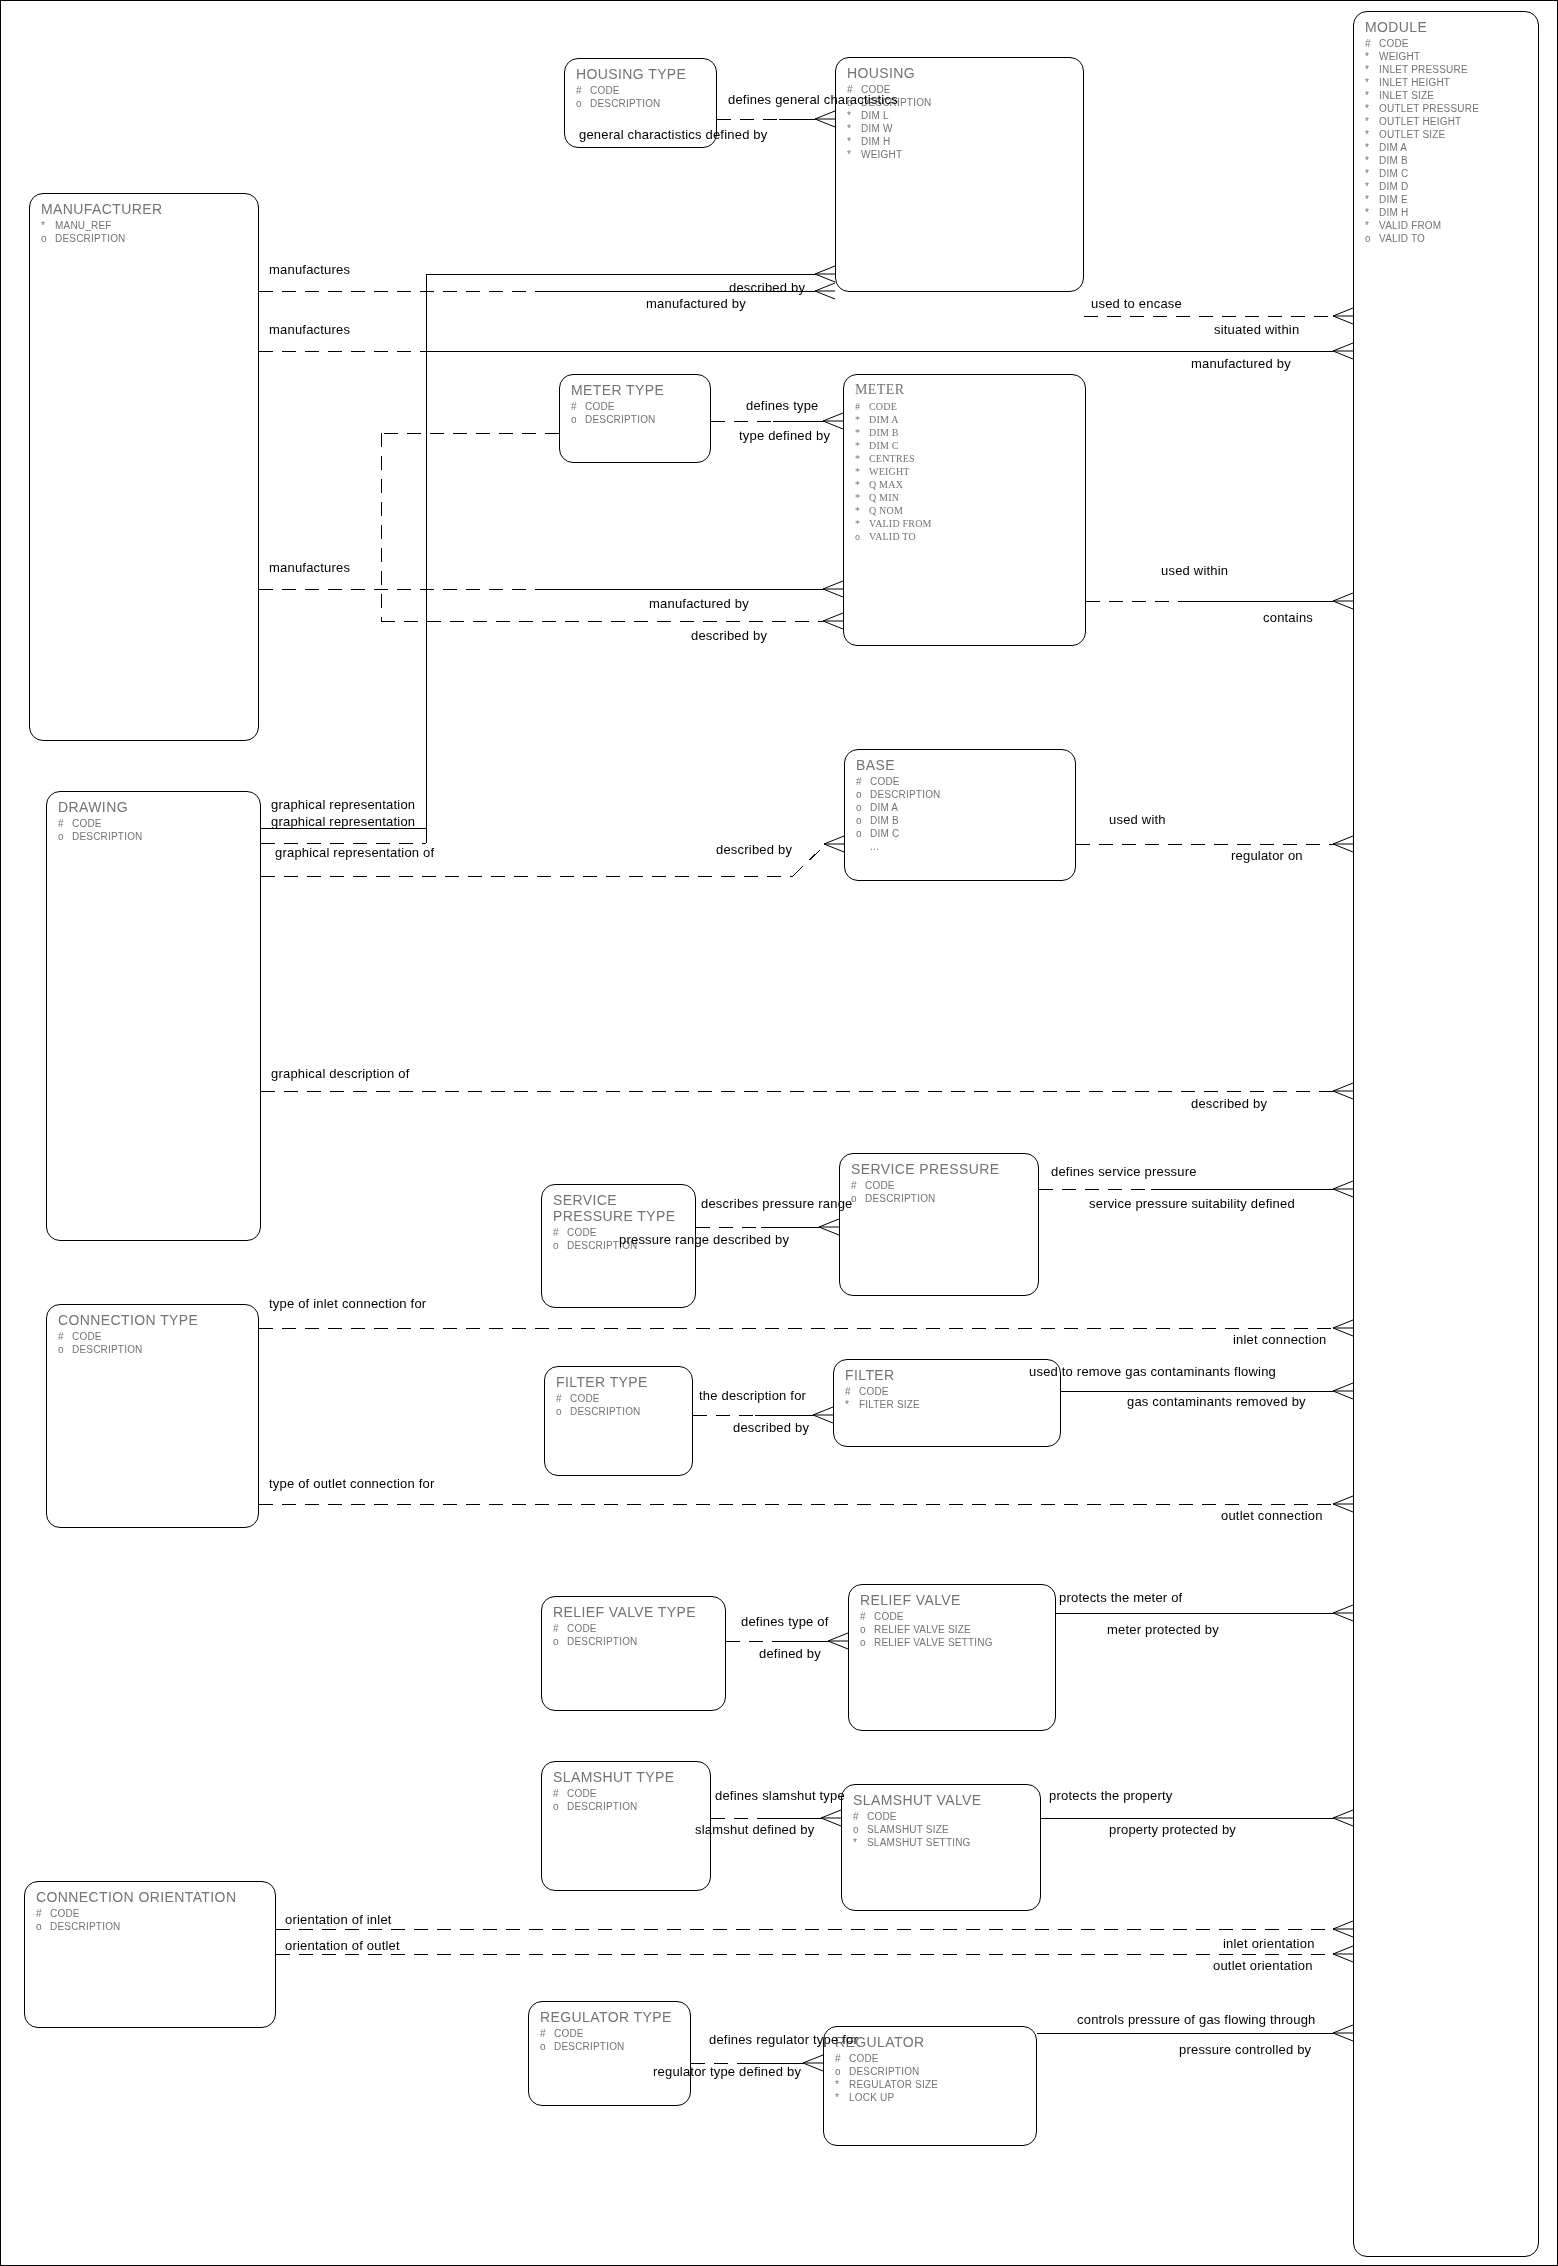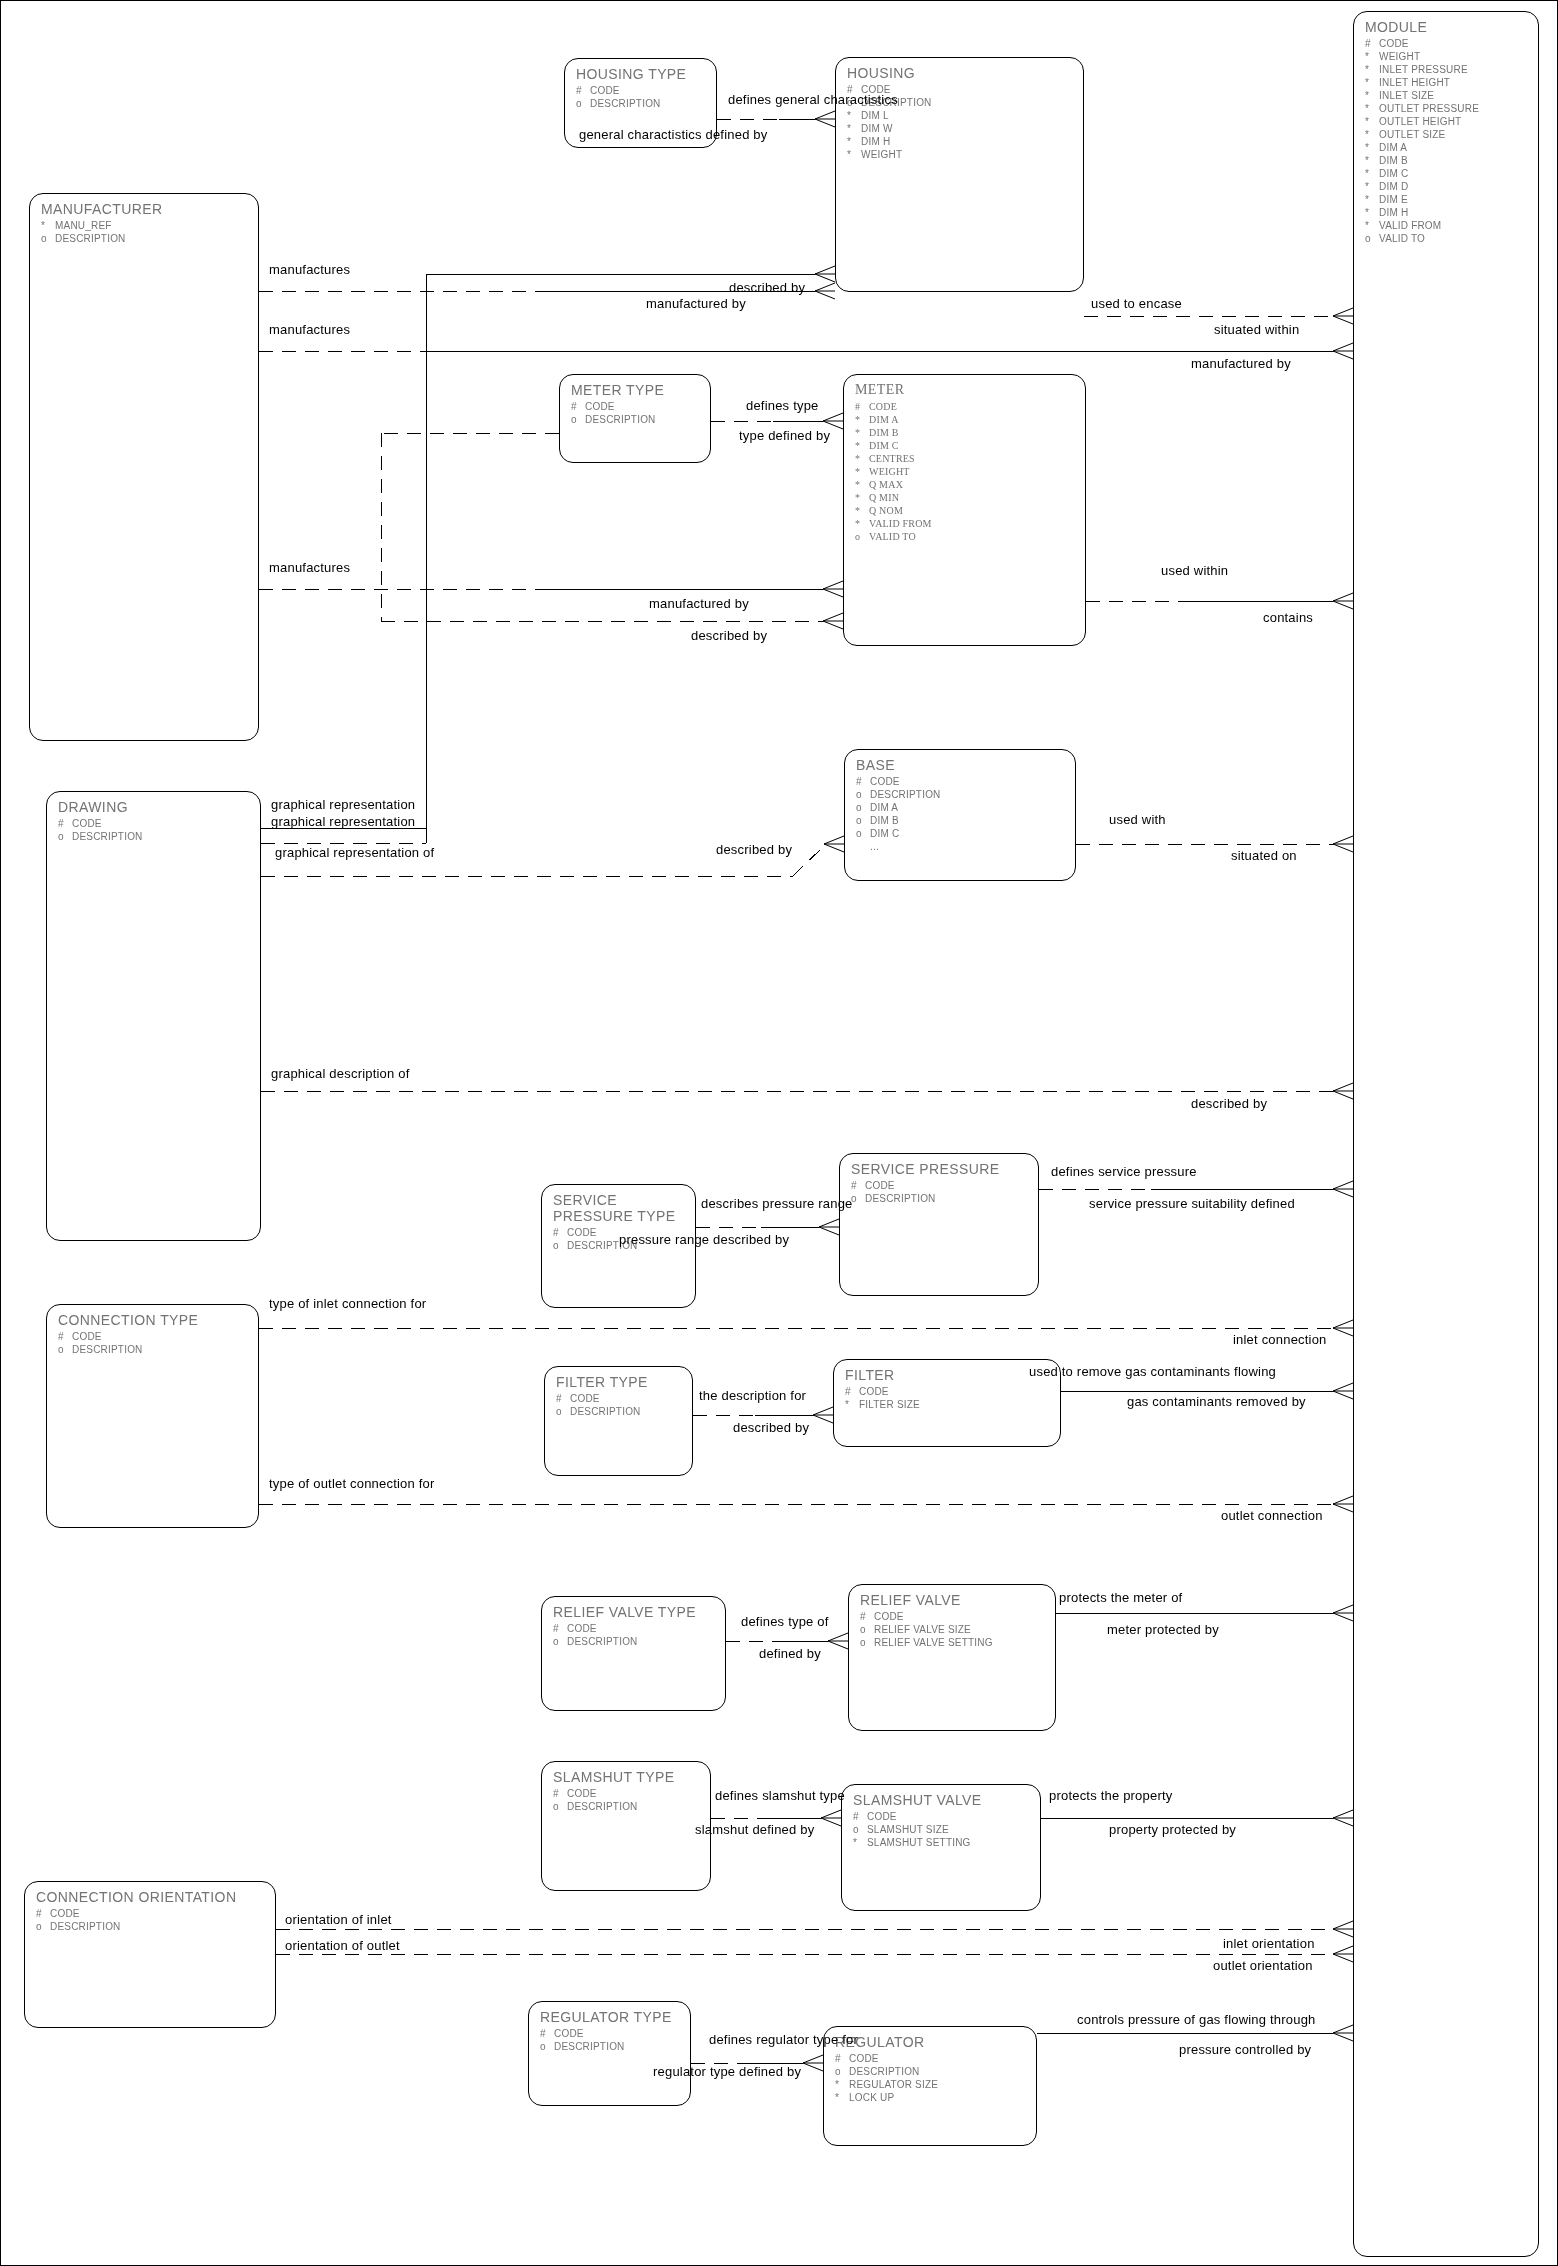"situated on" div.rel-label { text: situated -> regulator }
